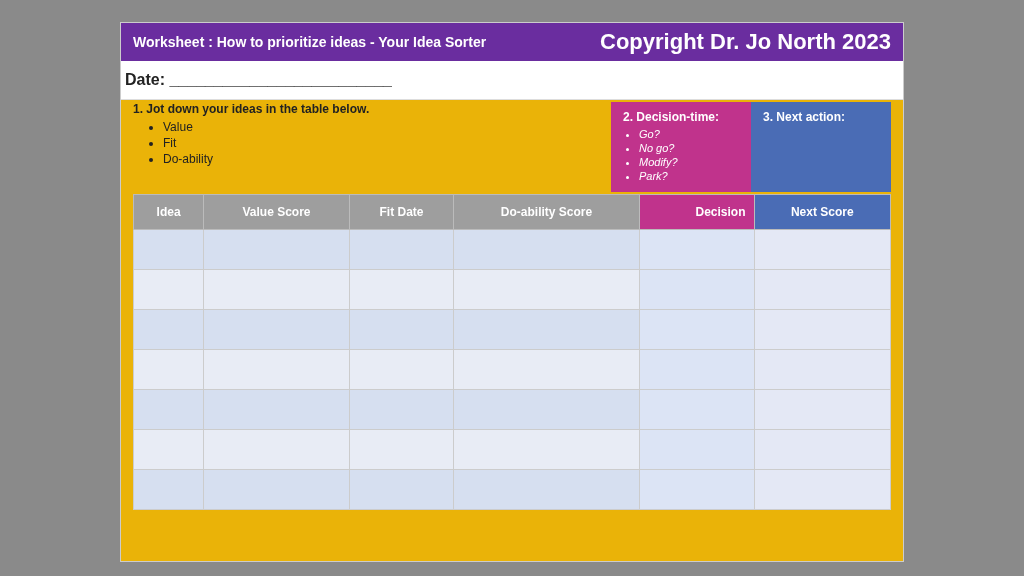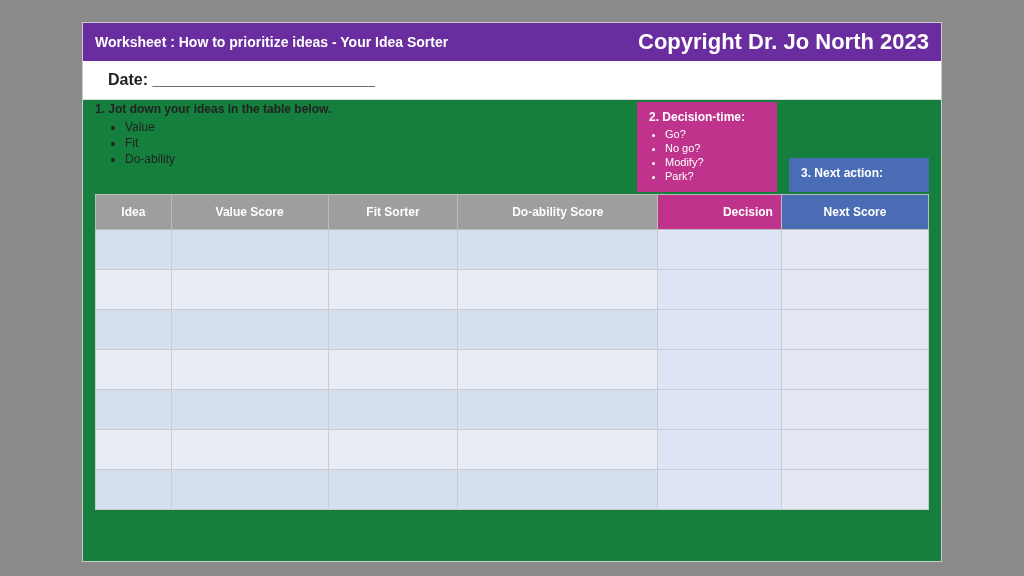"Worksheet : How to prioritize" .worksheet { background: #15803d -> #eab308; width: 860px -> 784px }
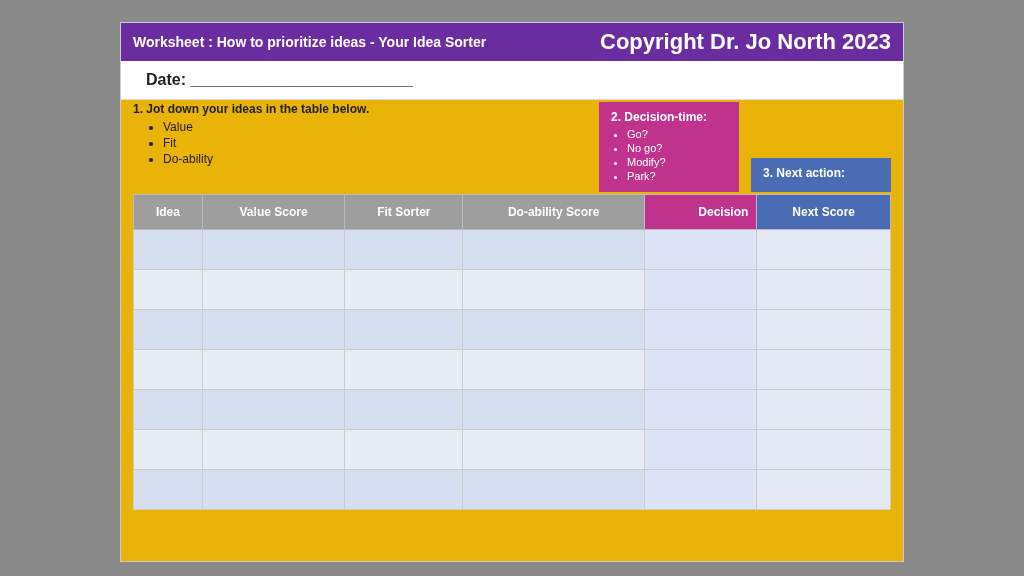"Date: _________________________" .date-row { padding: 10px 25px -> 10px 4px }
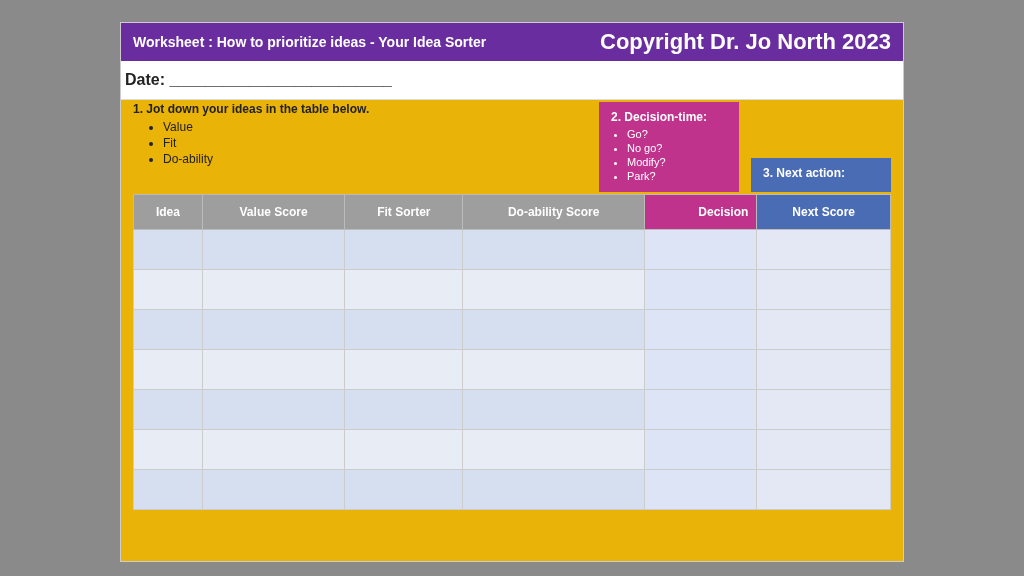"2. Decision-time:" .info-boxes { align-items: flex-end -> none; gap: 12px -> 0 }
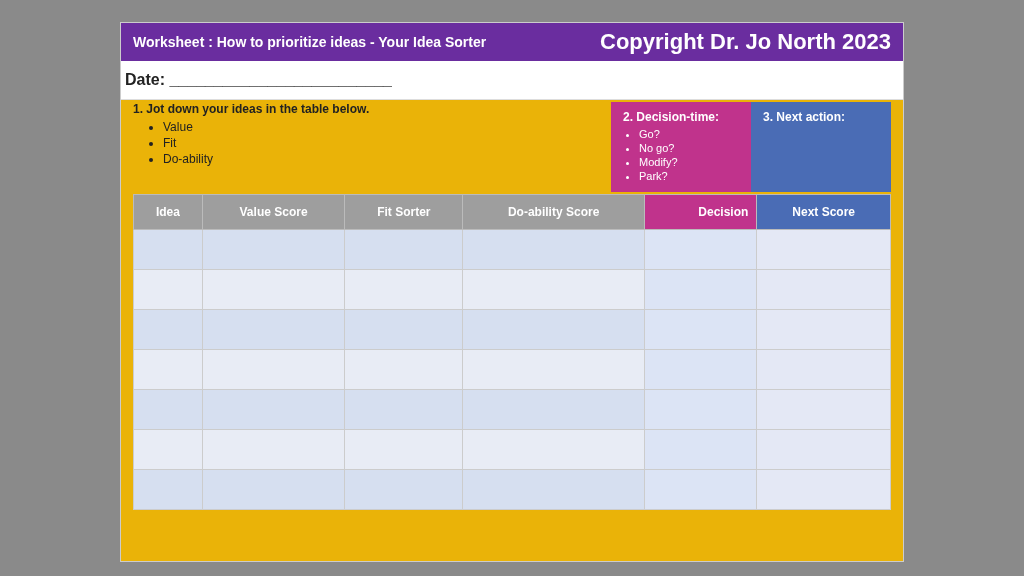"Go?" .info-box ul li { font-style: none -> italic }
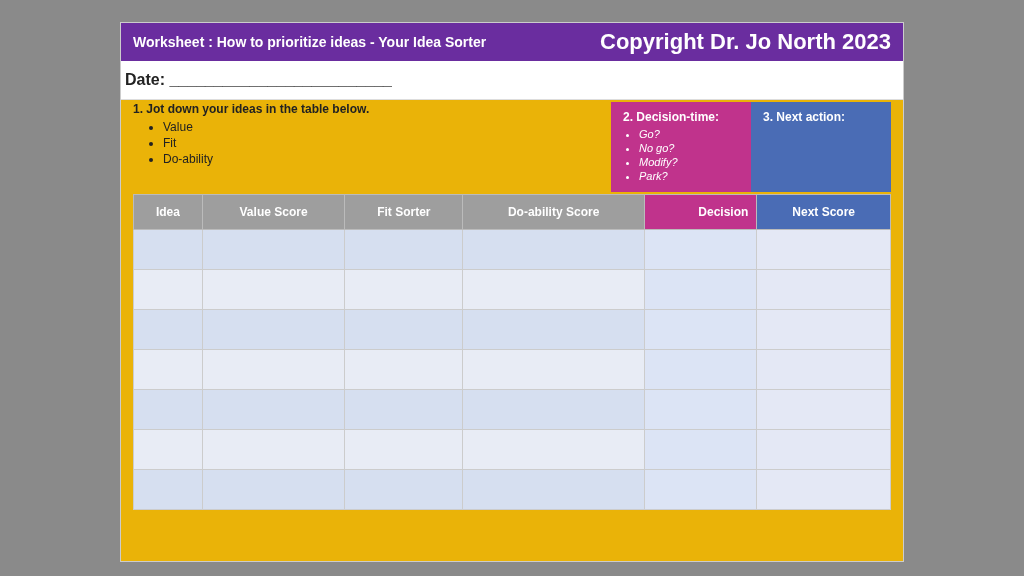"Fit Sorter" th { text: Sorter -> Date }
